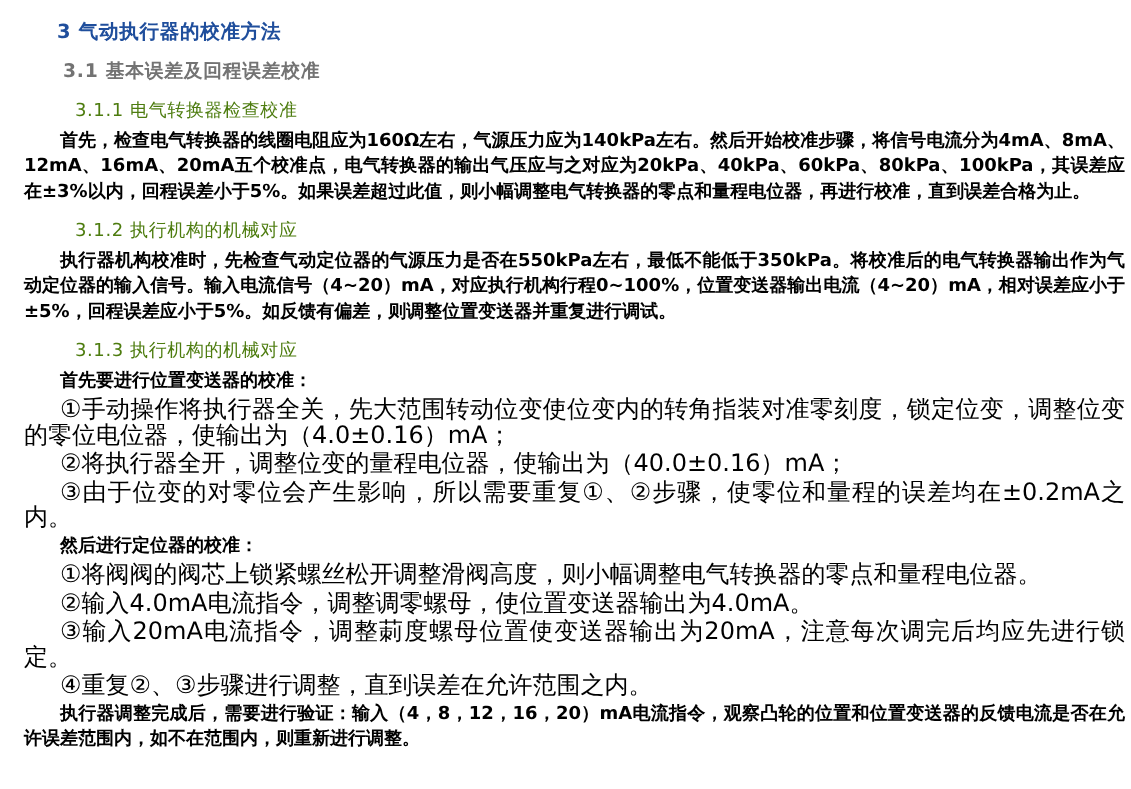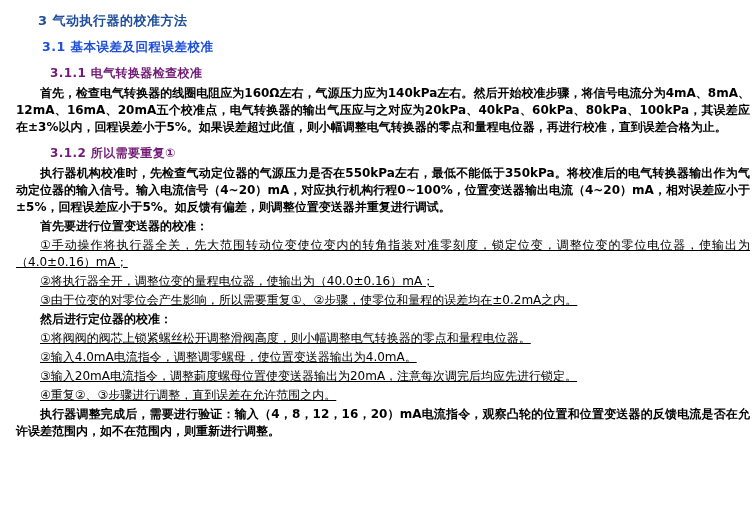"3.1 基本误差及回程误差校准" .h2 { color: #1d4ed8 -> #737373 }
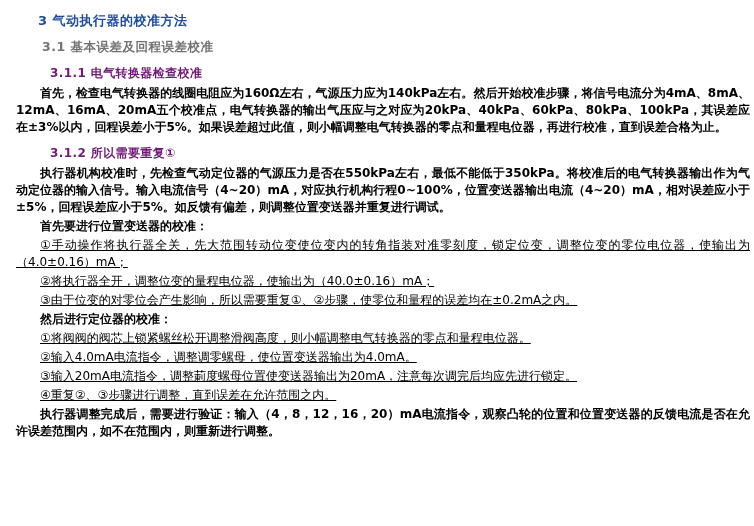"3.1.1 电气转换器检查校准" .h3 { color: #701a75 -> #4d7c0f; font-weight: bold -> normal }
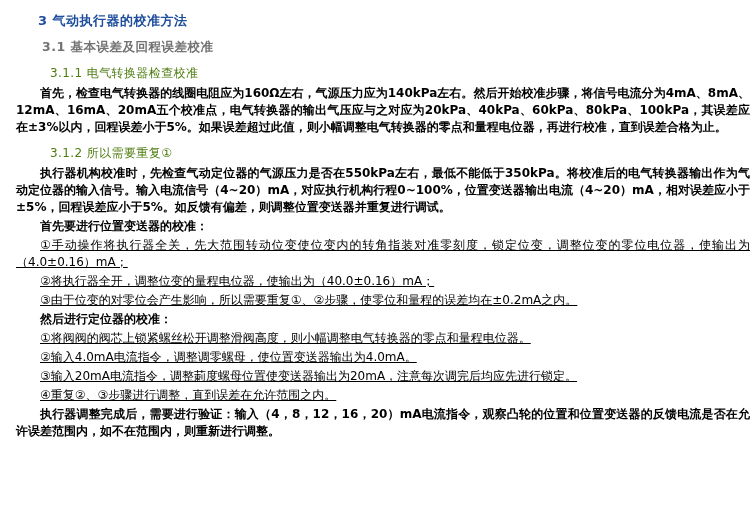"3.1.2 所以需要重复①" div.h3 { text: 所以需要重复① -> 执行机构的机械对应 }
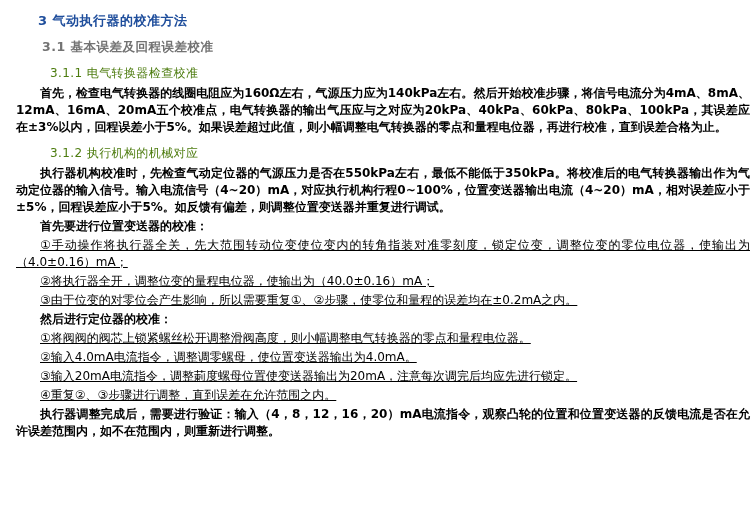"3.1.3 执行机构的机械对应" div.h3 { html: none -> <div>3.1.3 执行机构的机械对应</div> }
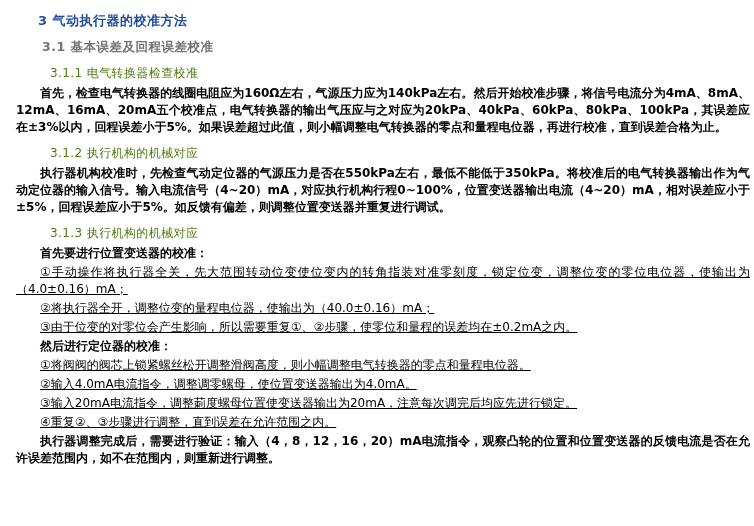"①手动操作将执行器全关，先大范围转动位变使位变内的转角指装对准零刻度，锁定位变，" p.item { font-size: 12px -> 16px; text-decoration: underline -> none }
